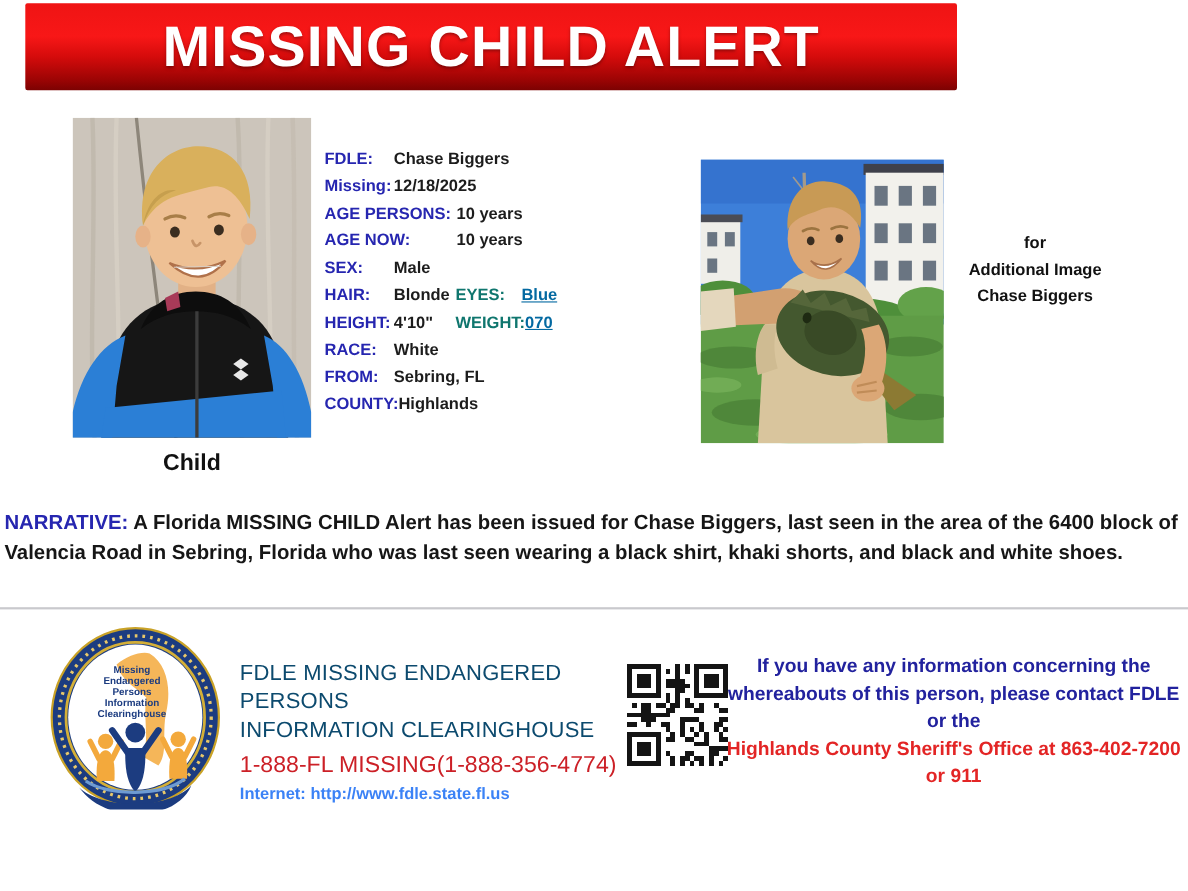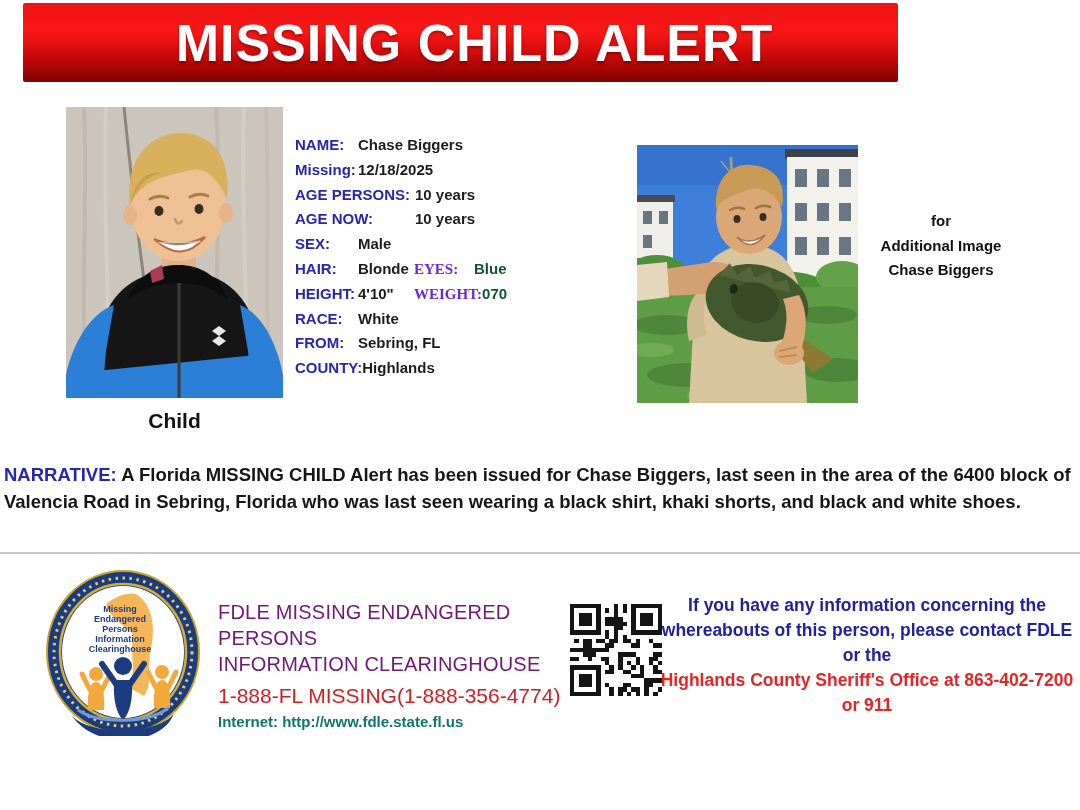"MISSING CHILD ALERT" .banner { padding-left: 28px -> none }
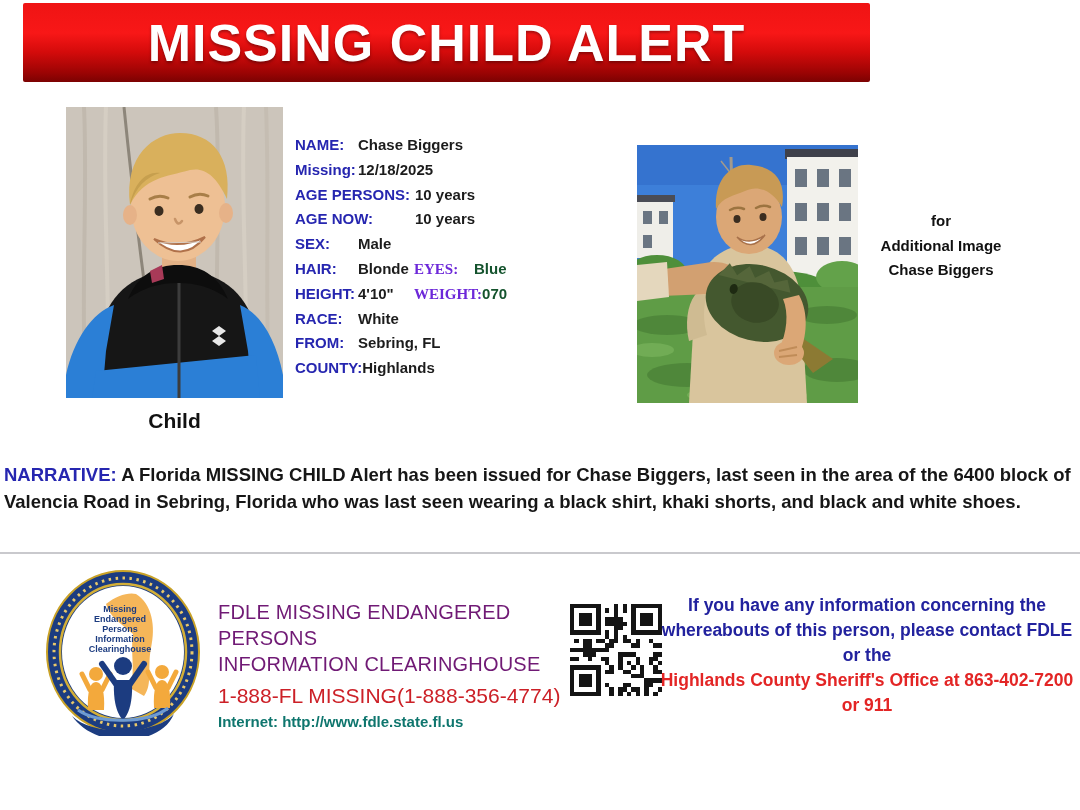"NAME:" span.dlabel { text: NAME -> FDLE }
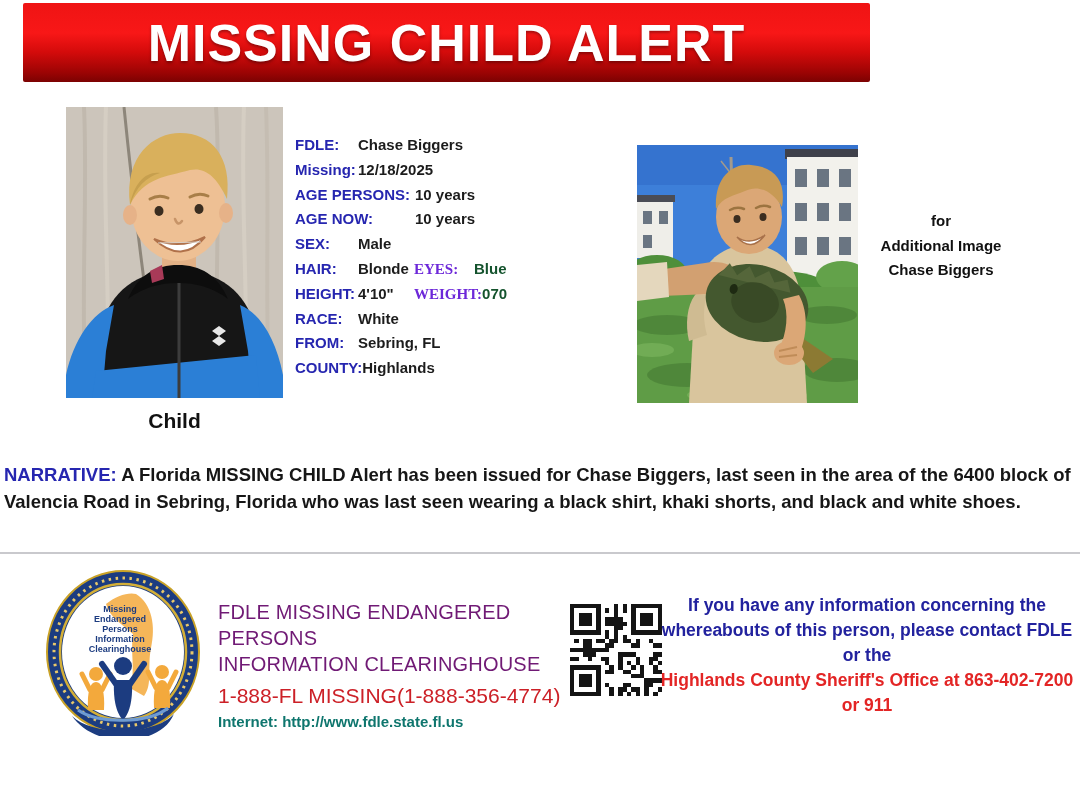"EYES:" .dlabel2 { color: #6d28d9 -> #0f766e; font-family: Liberation Serif, serif -> none }
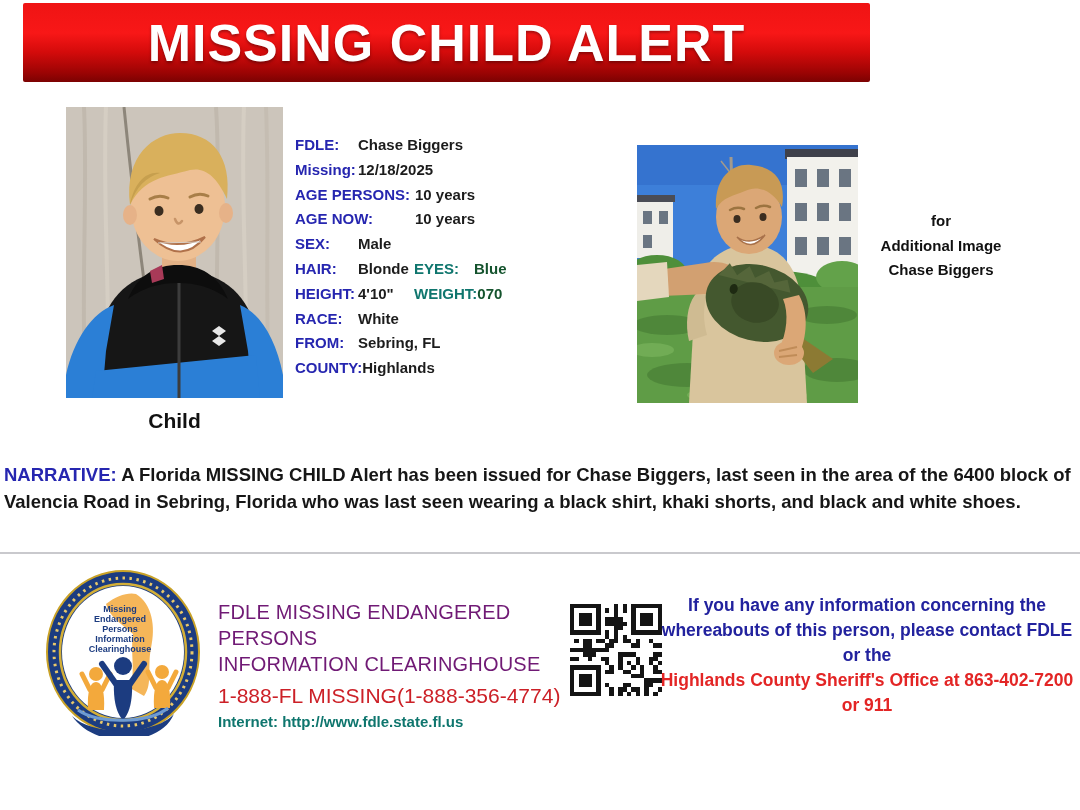"Blue" .dvalue2 { color: #14532d -> #0369a1; text-decoration: none -> underline }
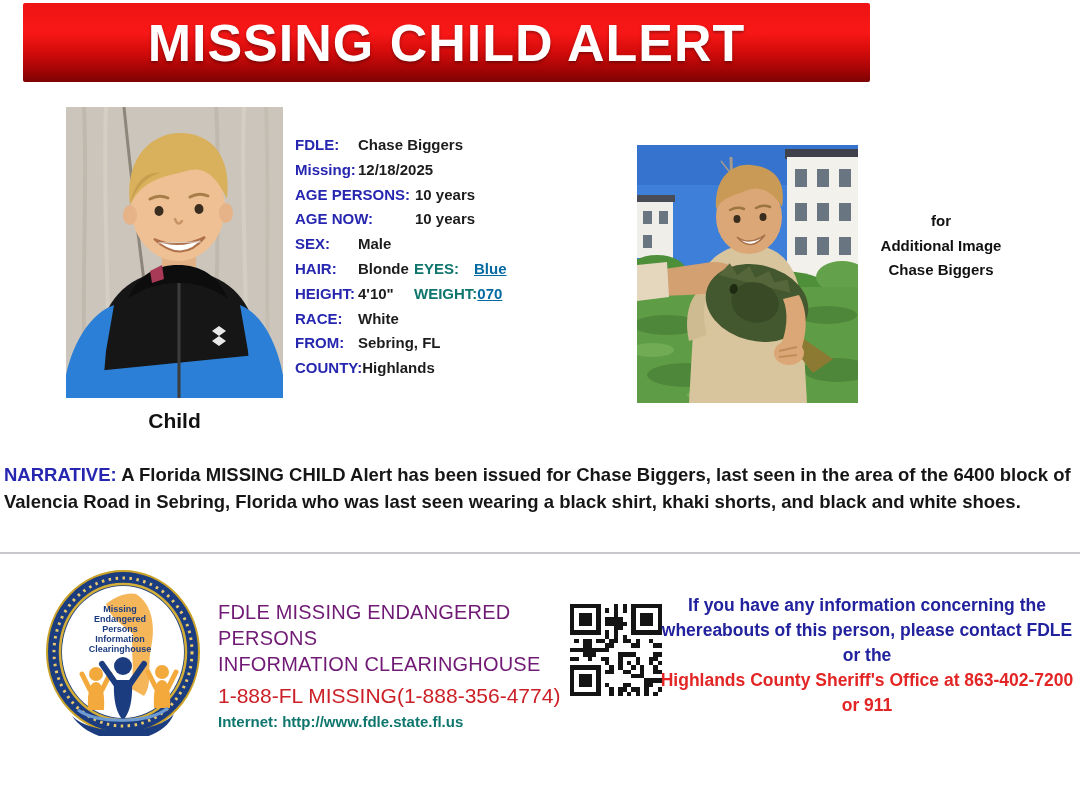"FDLE MISSING ENDANGERED PERSONS" .fdle .org { color: #701a75 -> #0c4a6e }
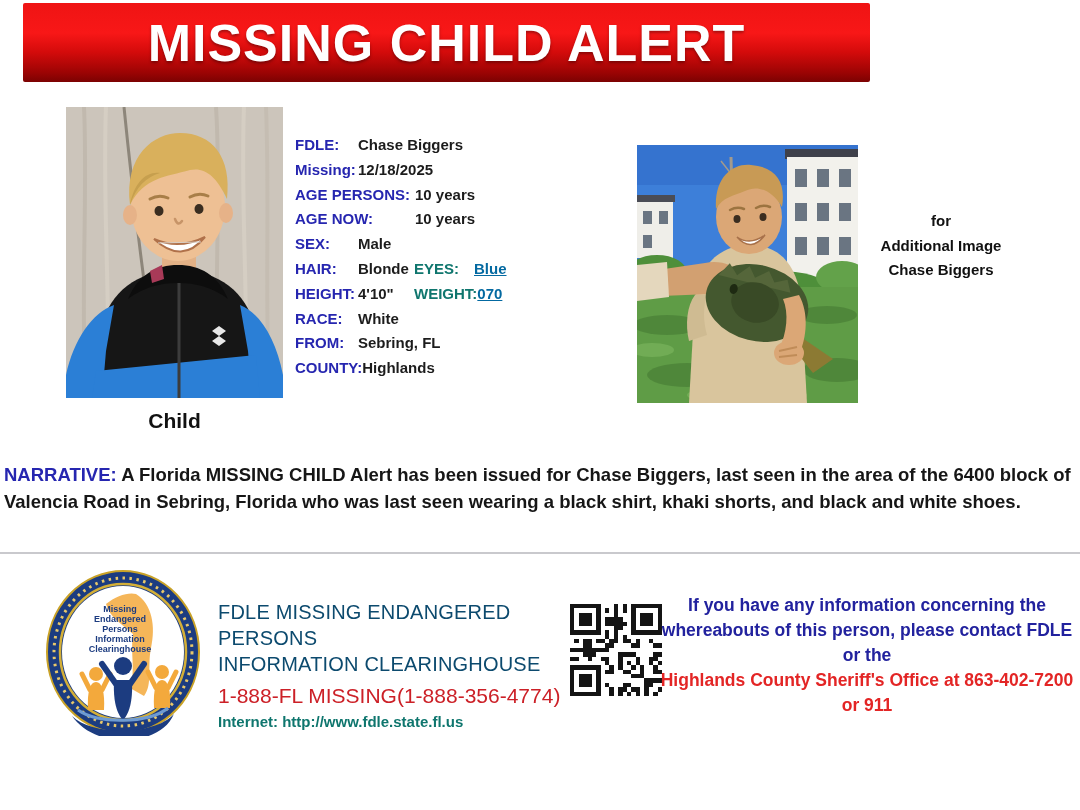"Internet: http://www.fdle.state.fl.us" .fdle .web { color: #0f766e -> #3b82f6 }
